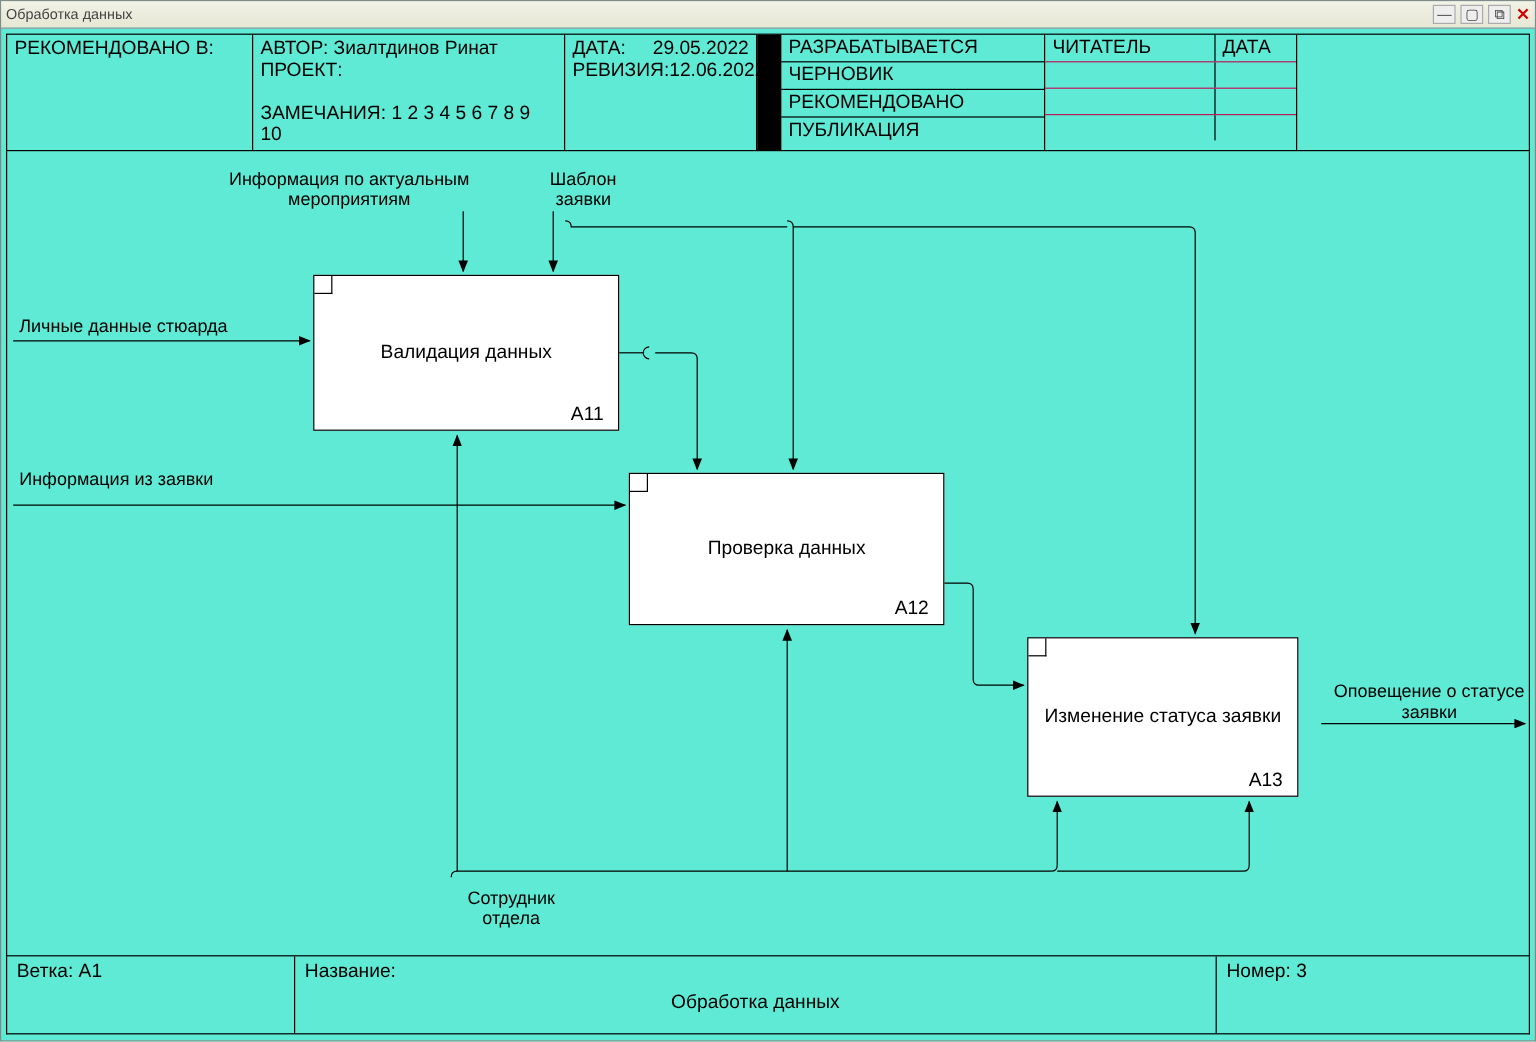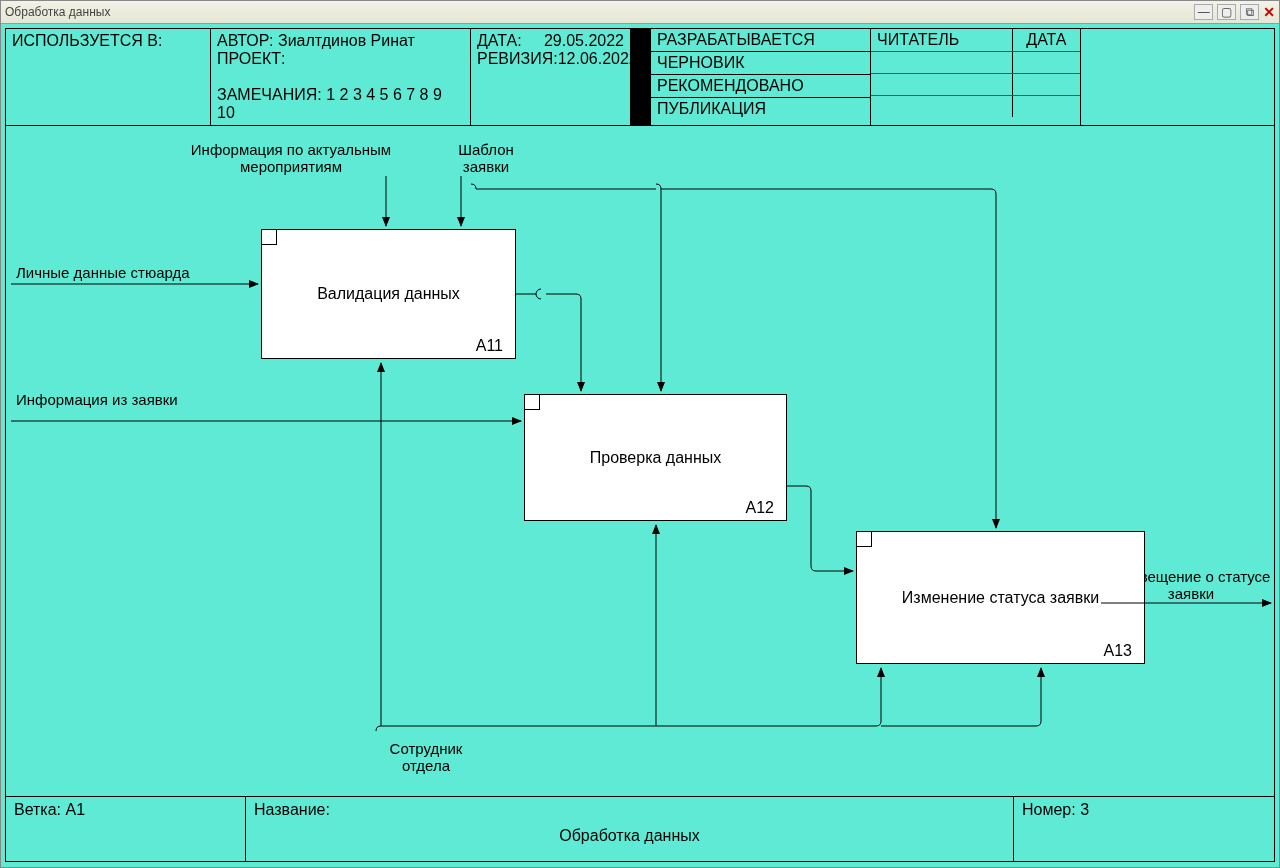"ИСПОЛЬЗУЕТСЯ В:" span { text: ИСПОЛЬЗУЕТСЯ -> РЕКОМЕНДОВАНО }
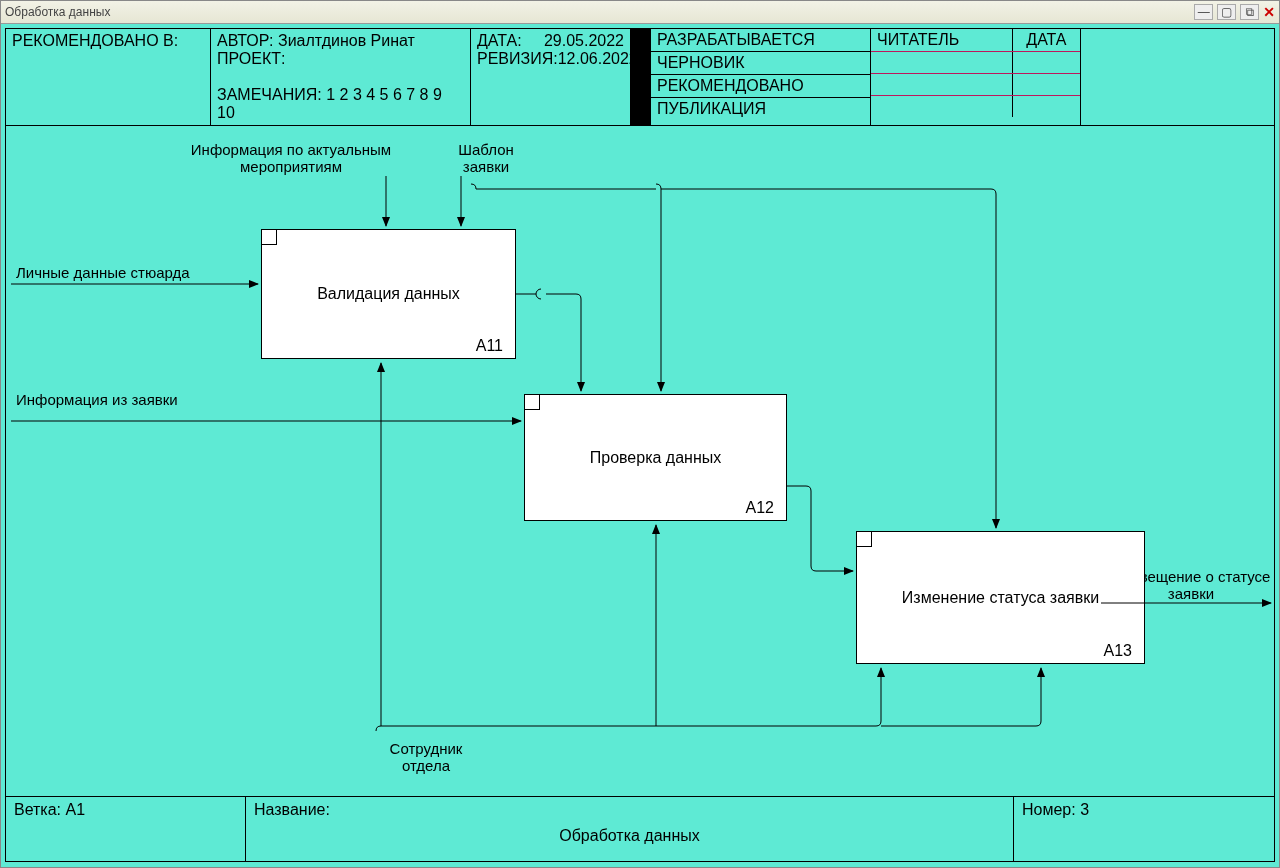"ДАТА" div.reader-cell { text-align: center -> left }
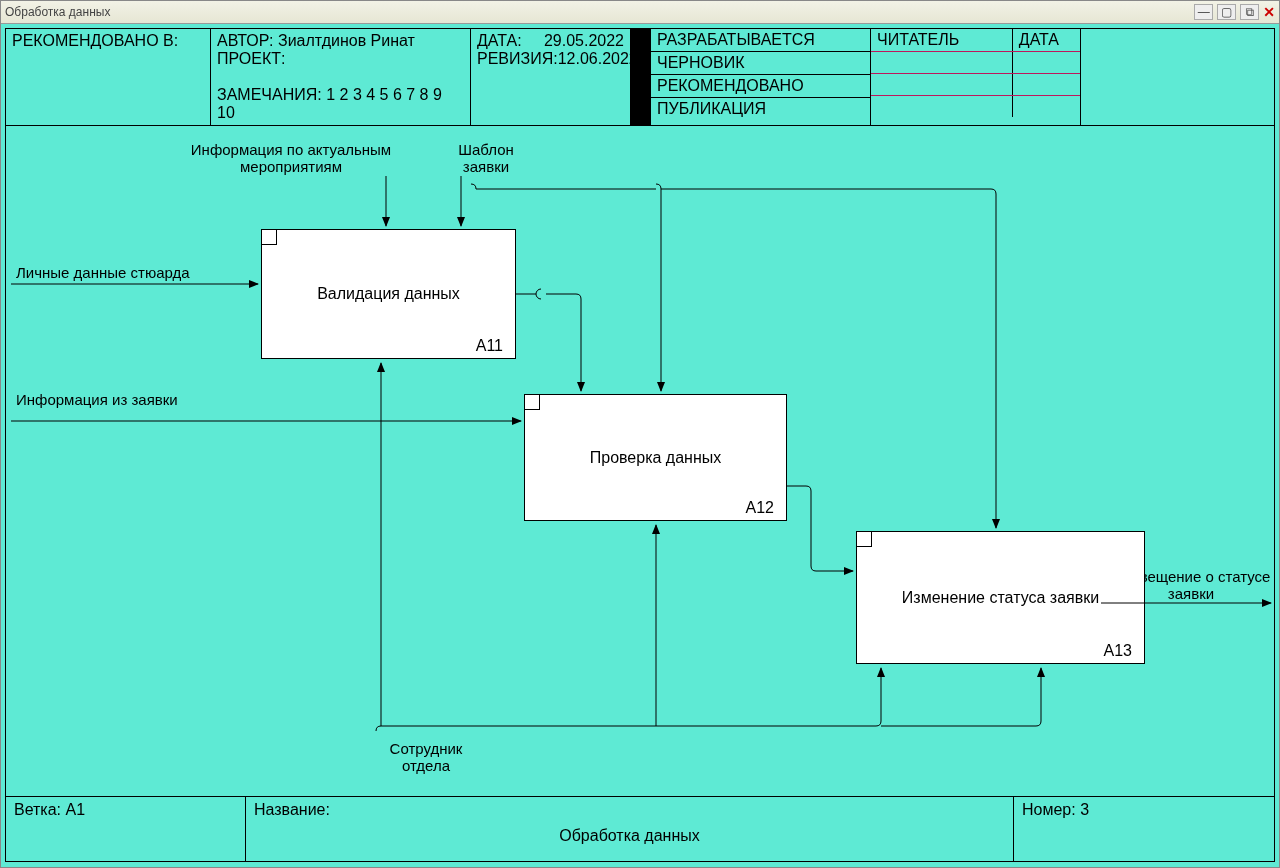"Изменение статуса заявки" div.node { width: 289px -> 226px }
